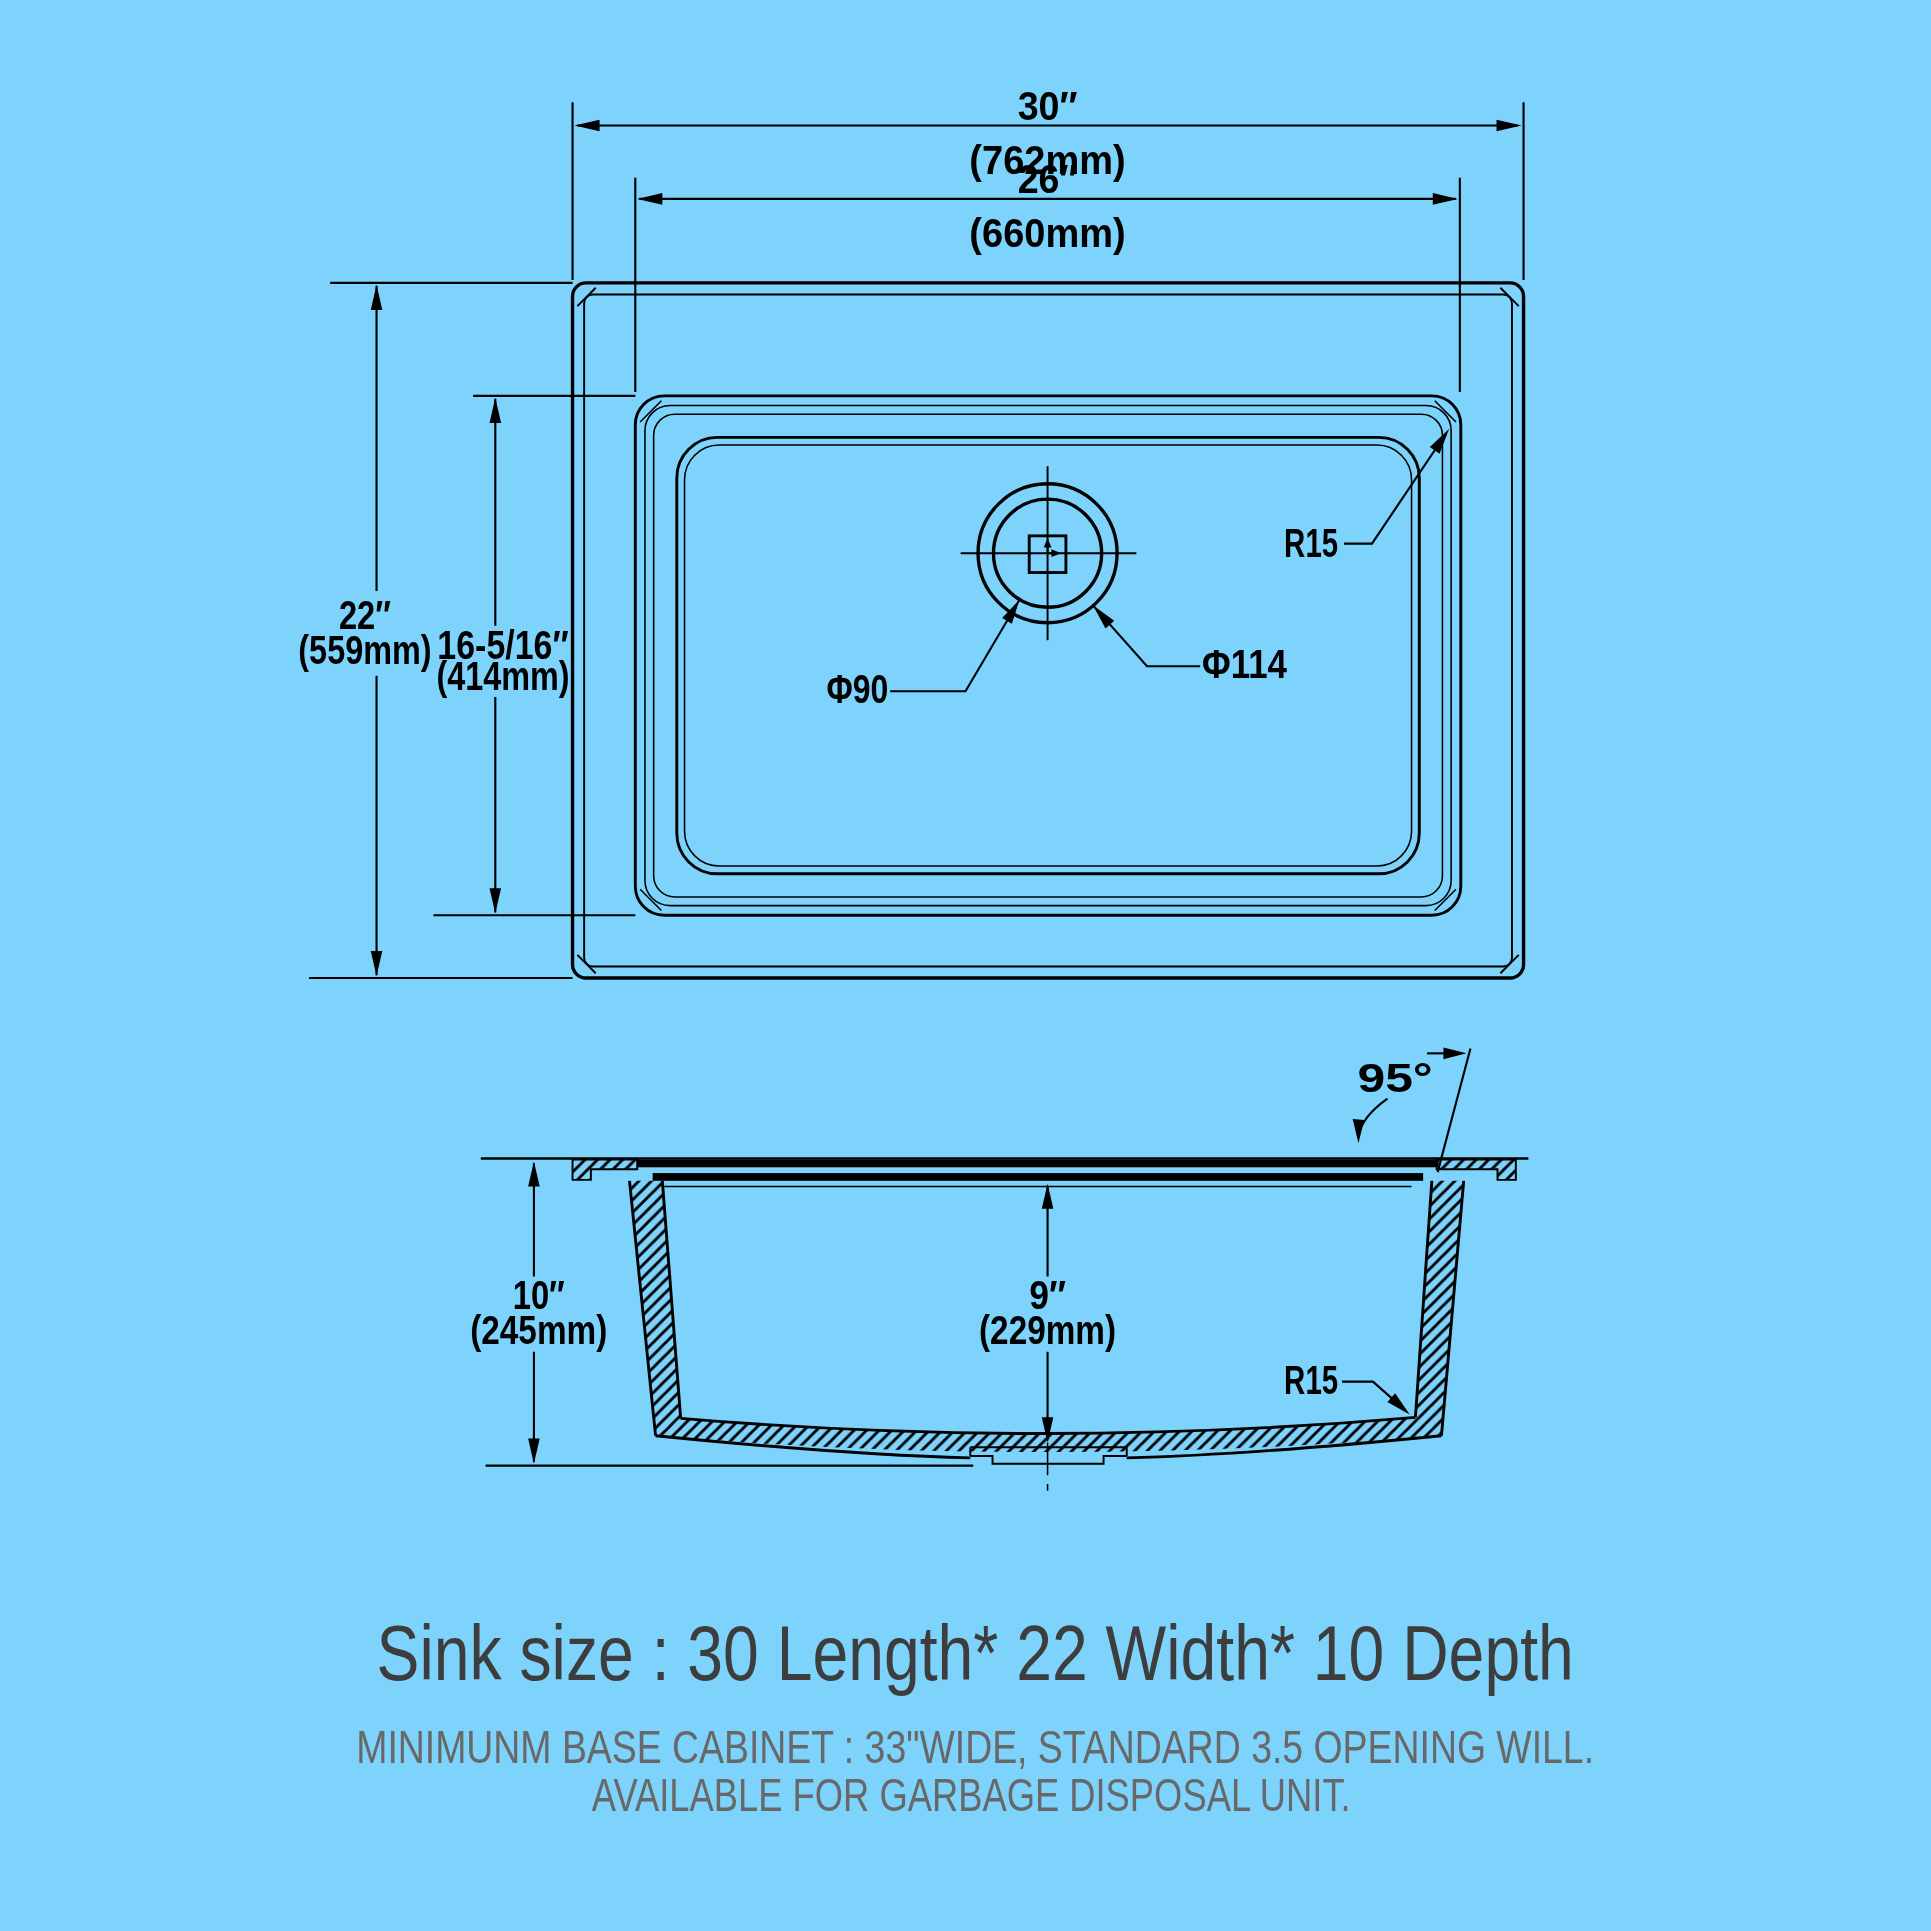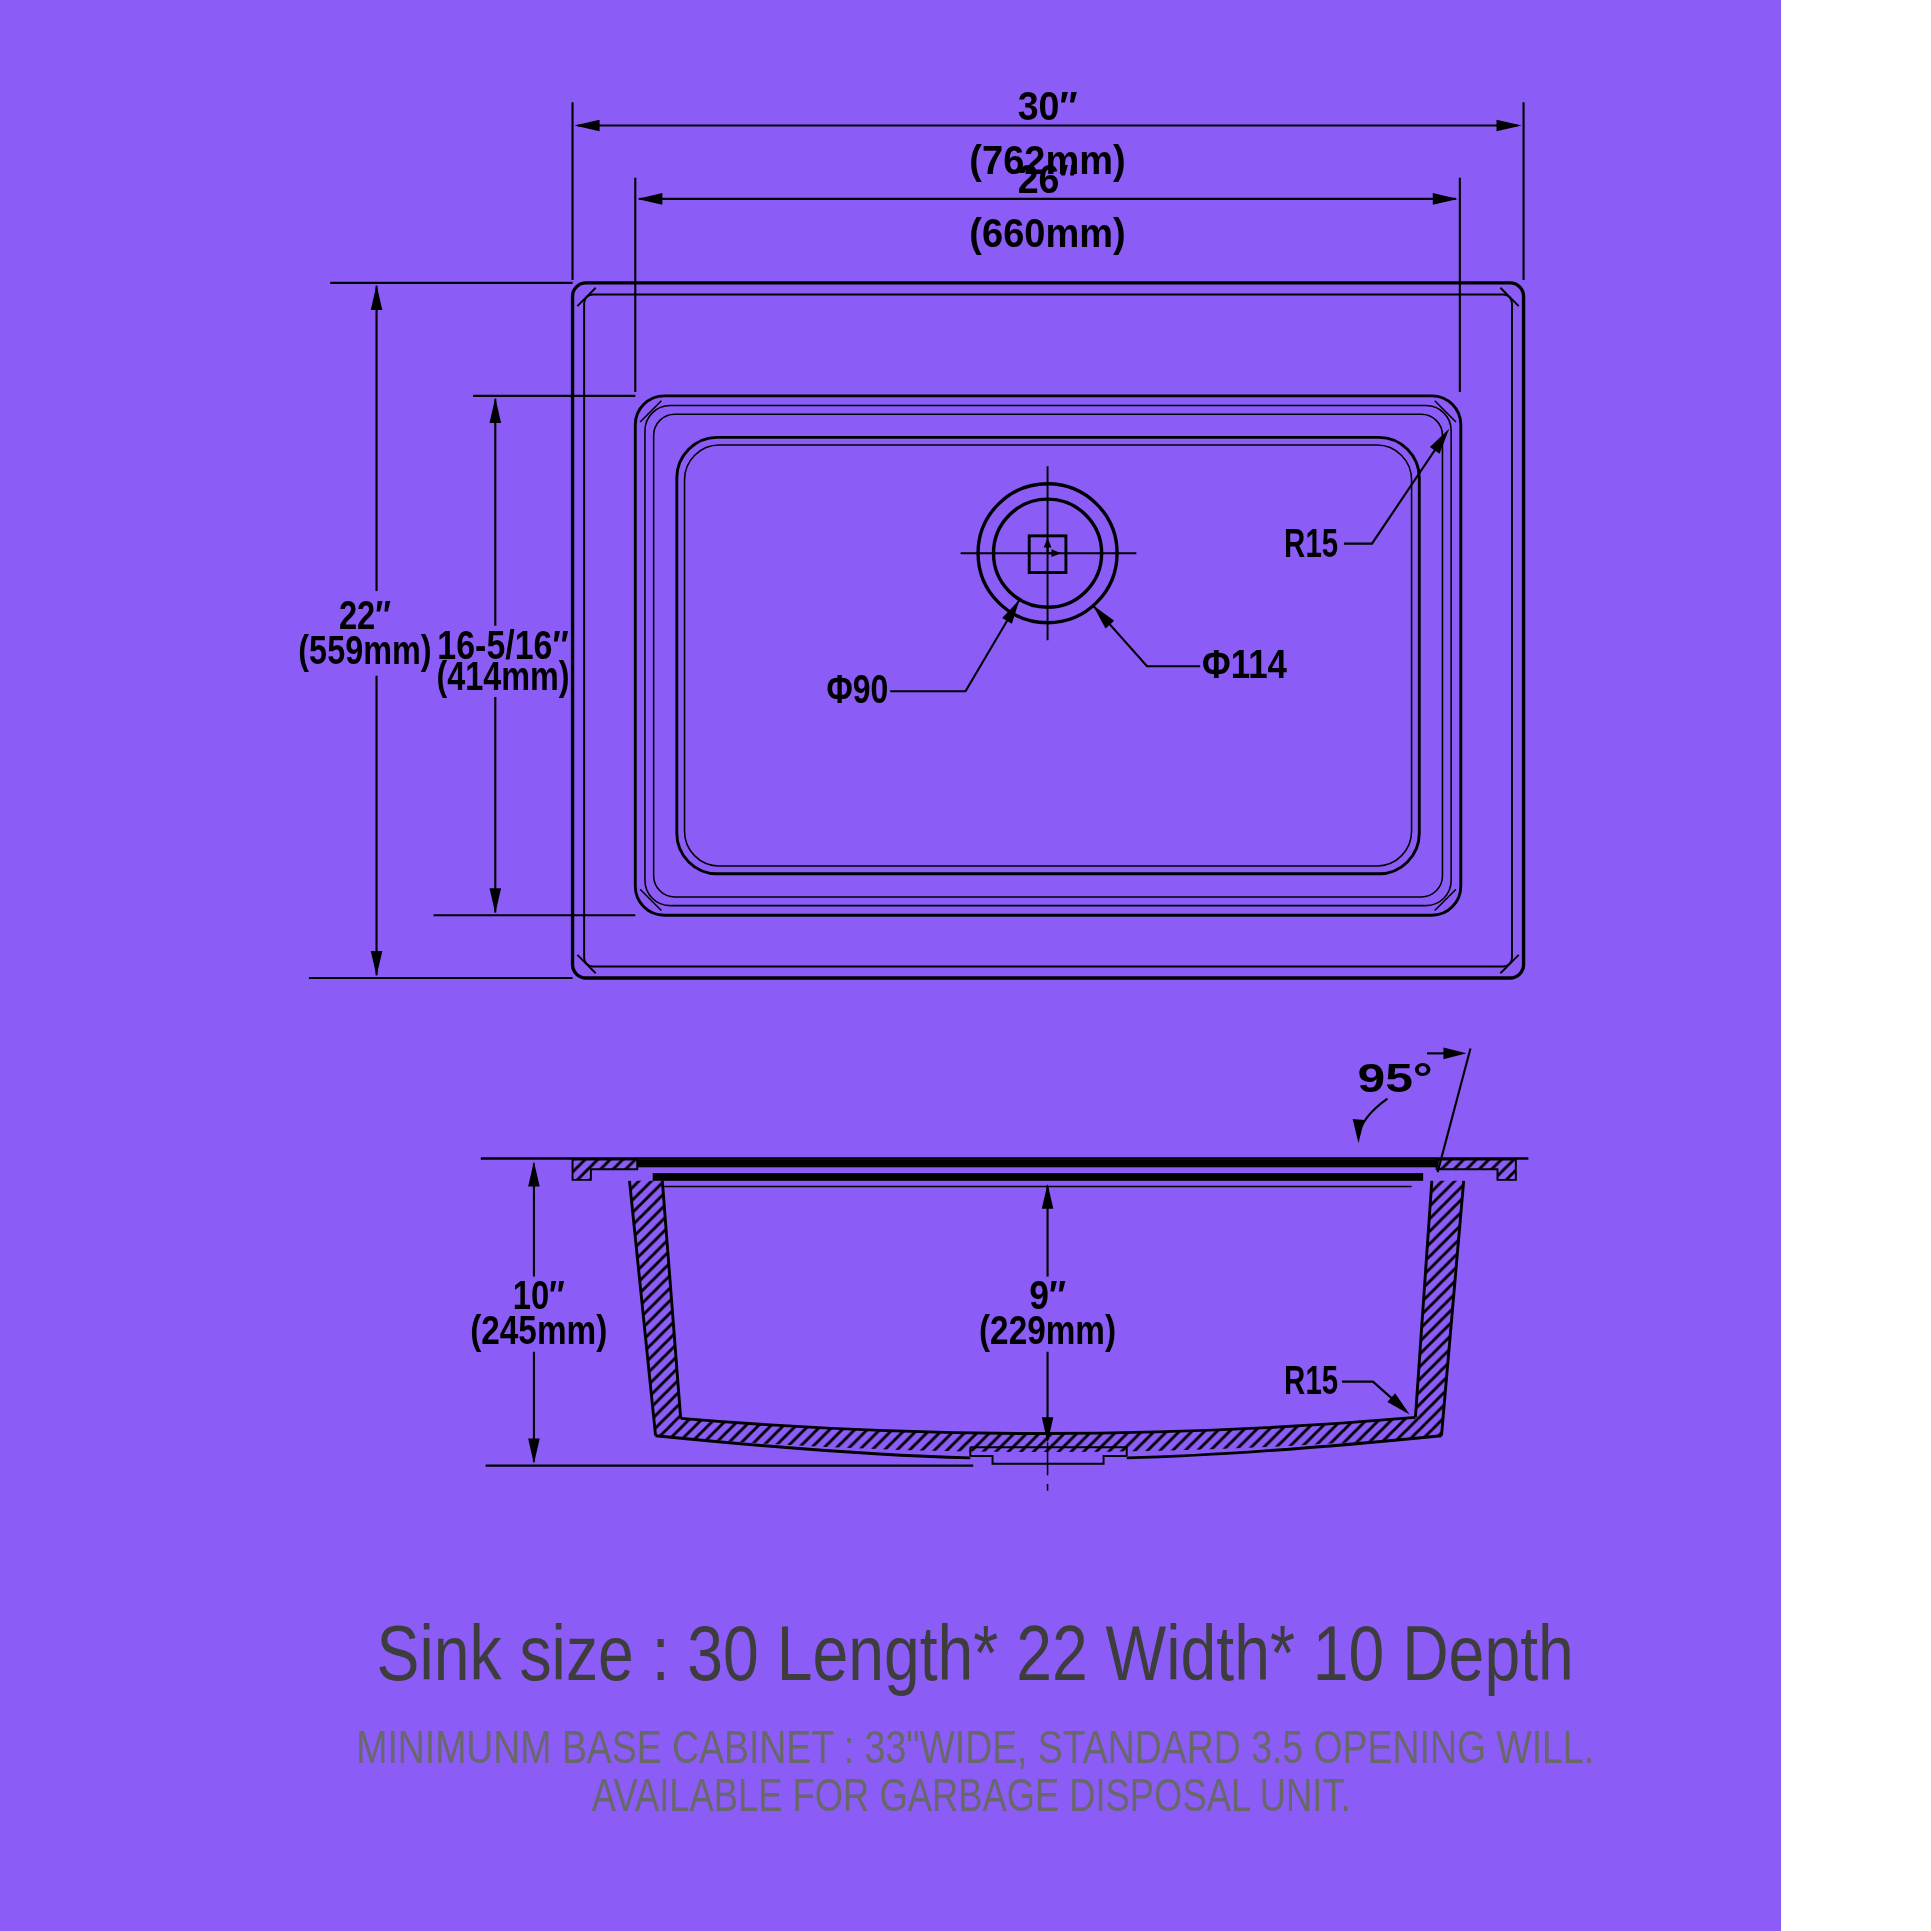"30″" .page { background: #8b5cf6 -> #7dd3fc; width: 1781px -> 1931px }
